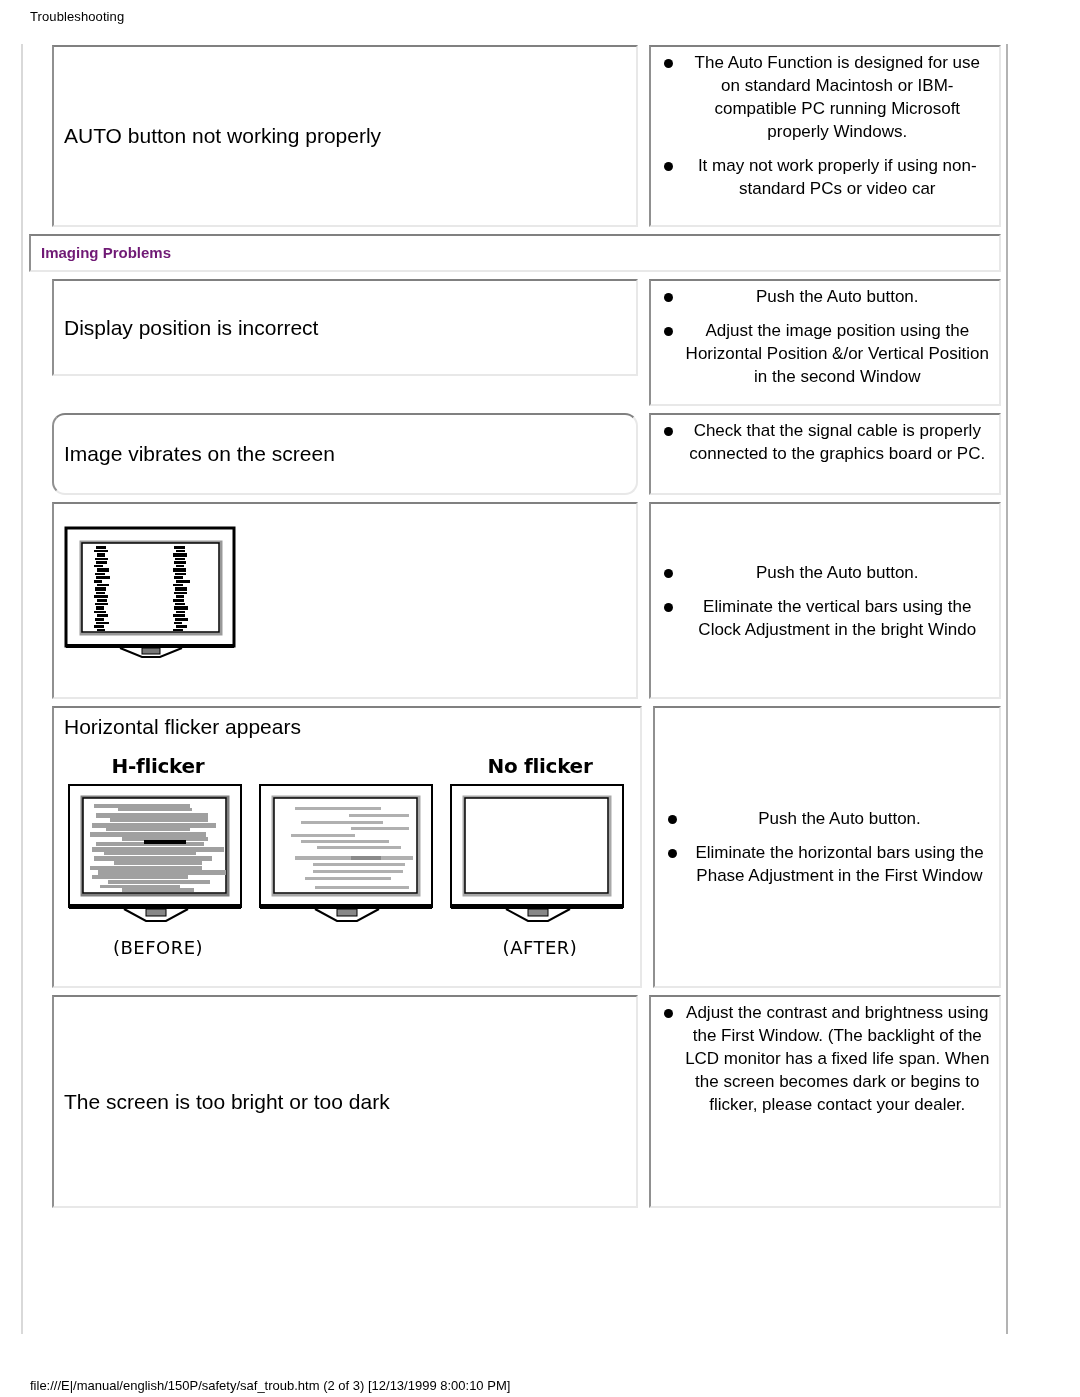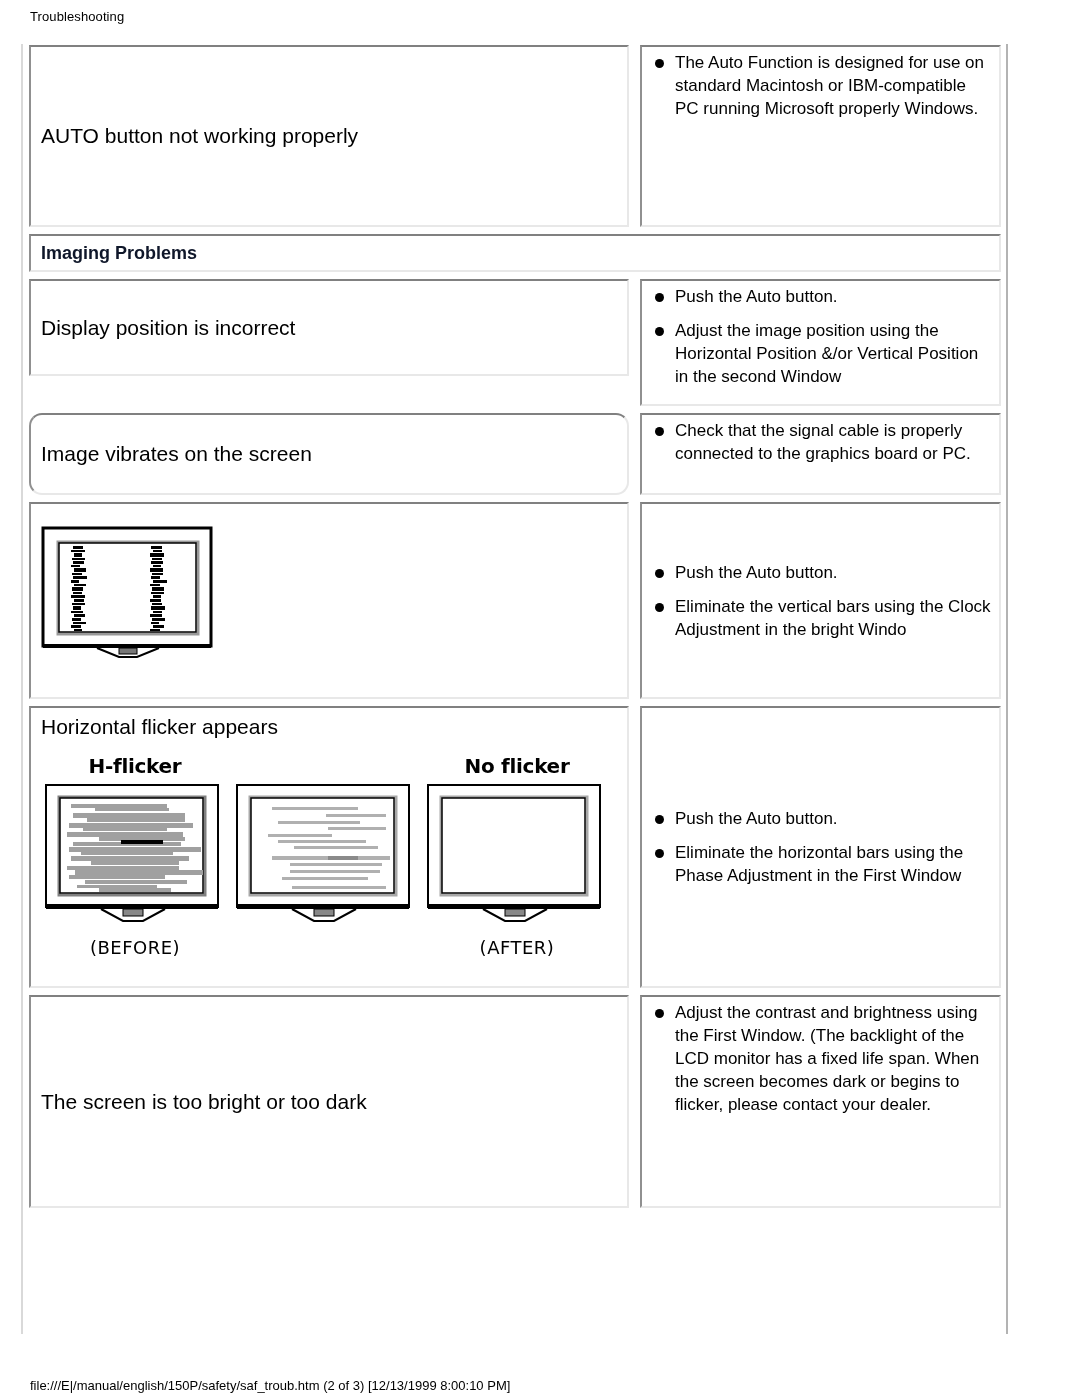"The Auto Function is designed" .cell-remedy { text-align: none -> center }
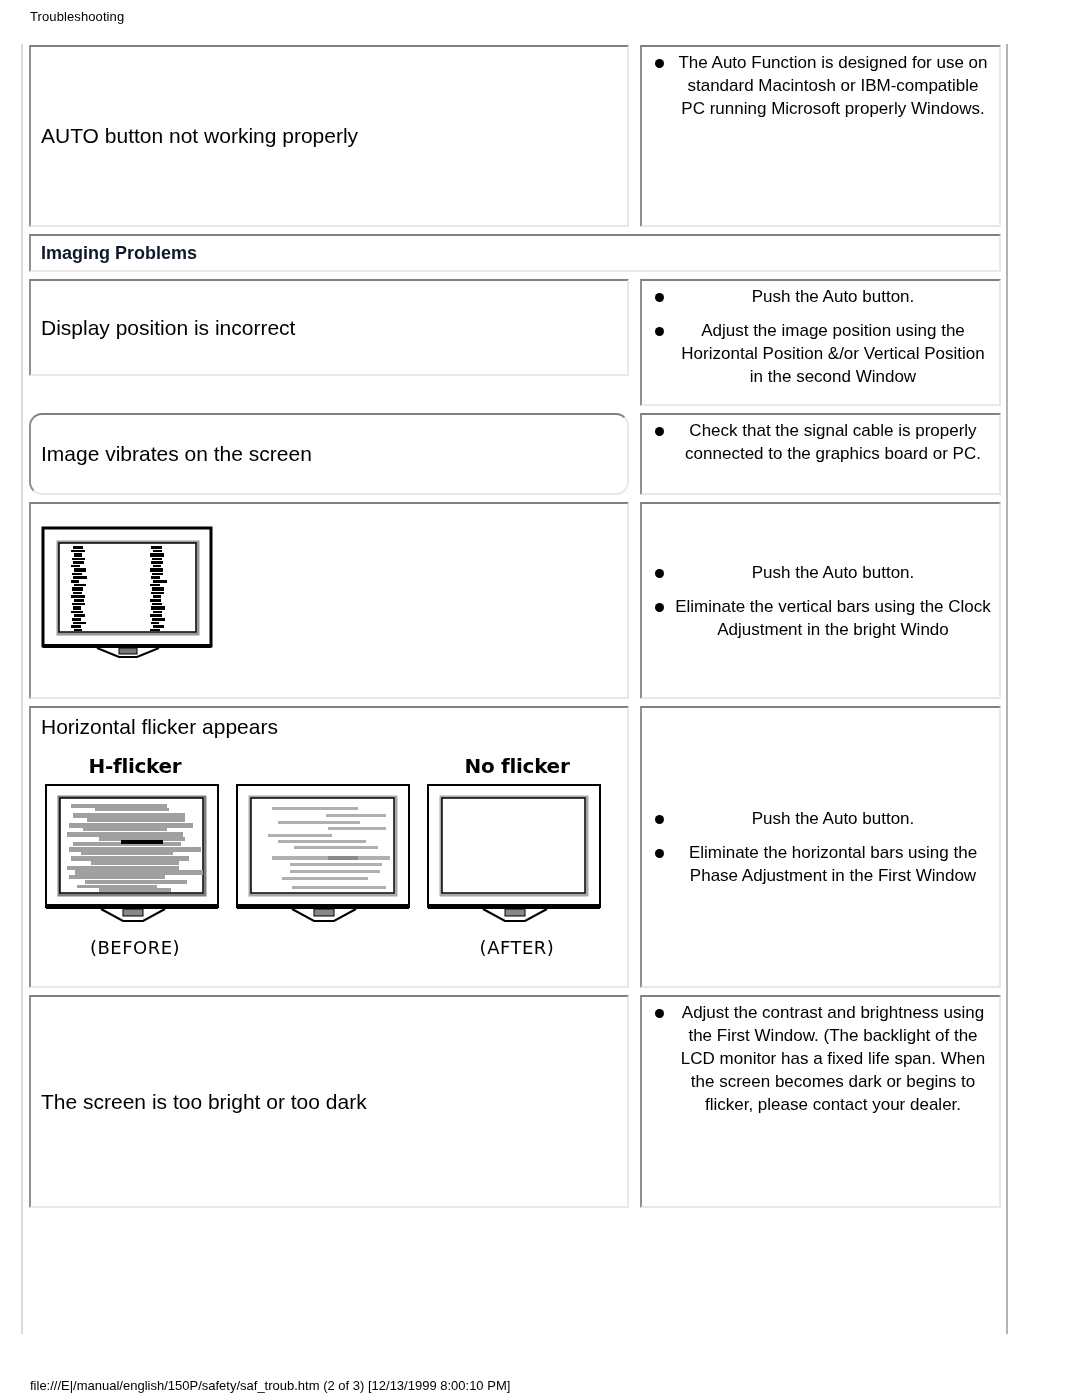"AUTO button not working properly" .cell-symptom { margin-left: none -> 23px }
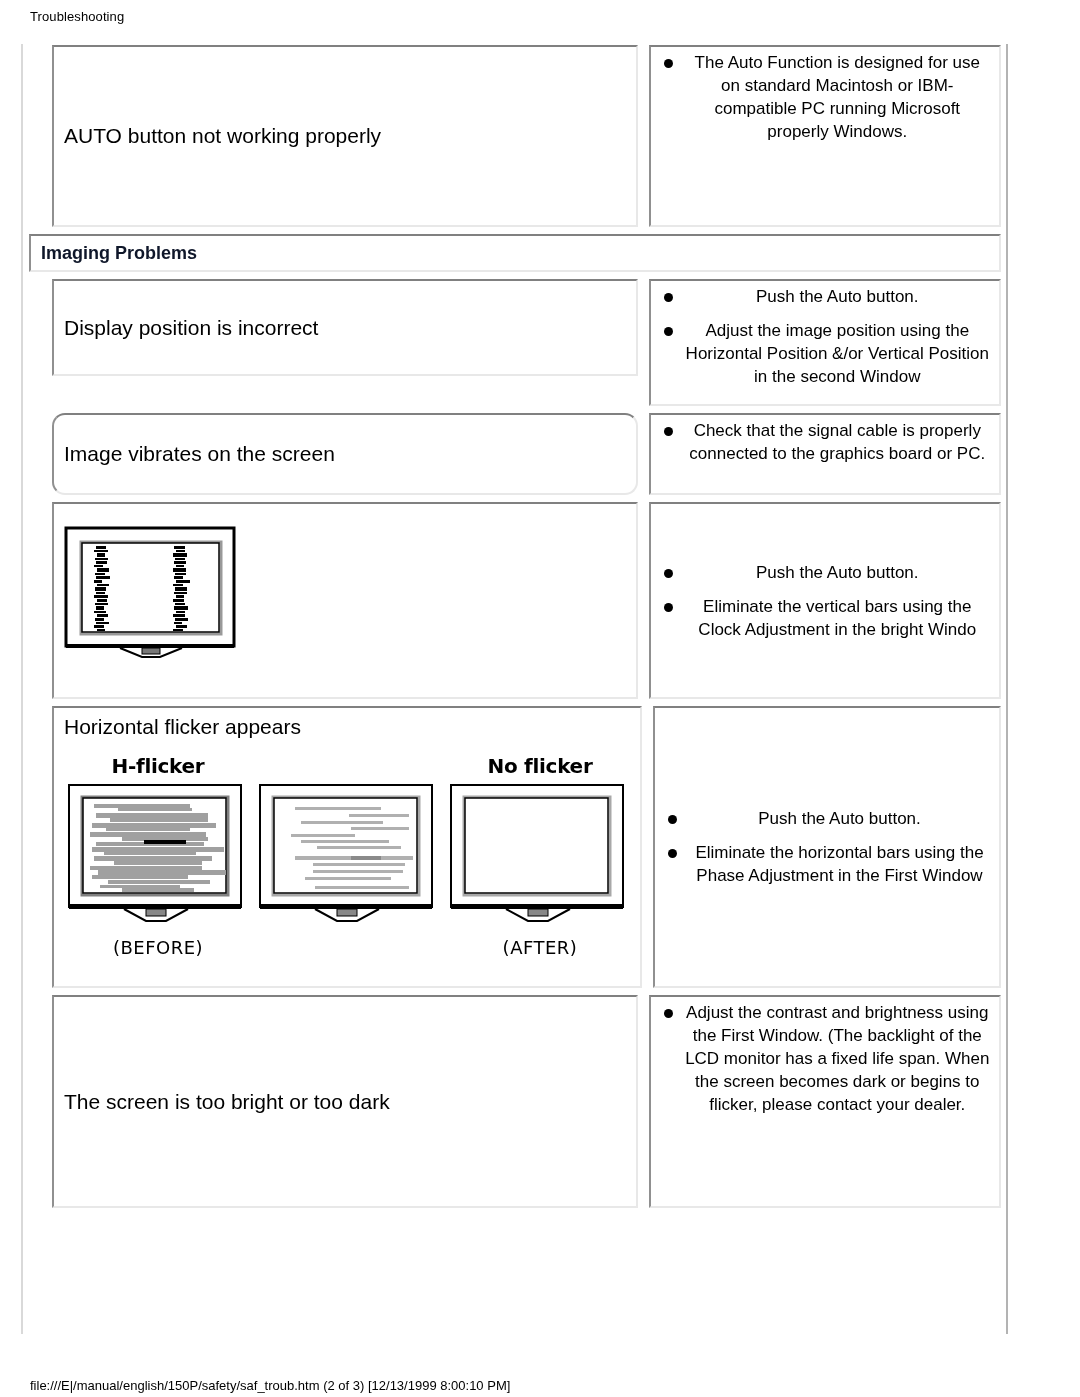"It may not work properly" li { html: none -> <li>It may not work properly if using non-standard PCs or video car</li> }
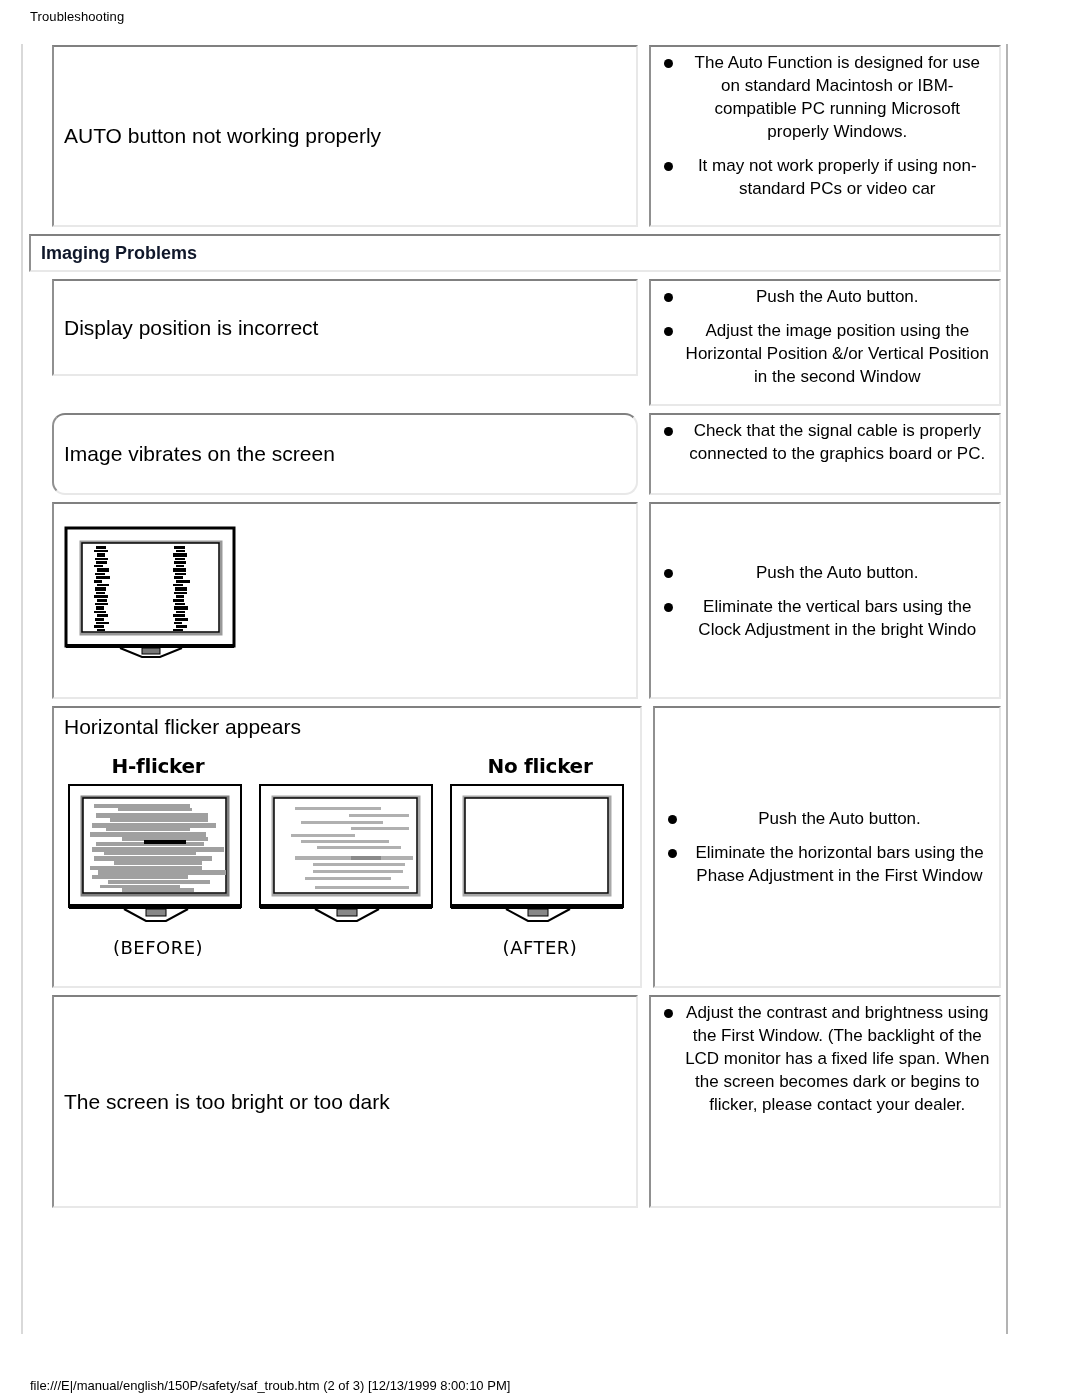"Imaging Problems" .section-title { color: #0f172a -> #701a75; font-size: 18px -> 15px }
